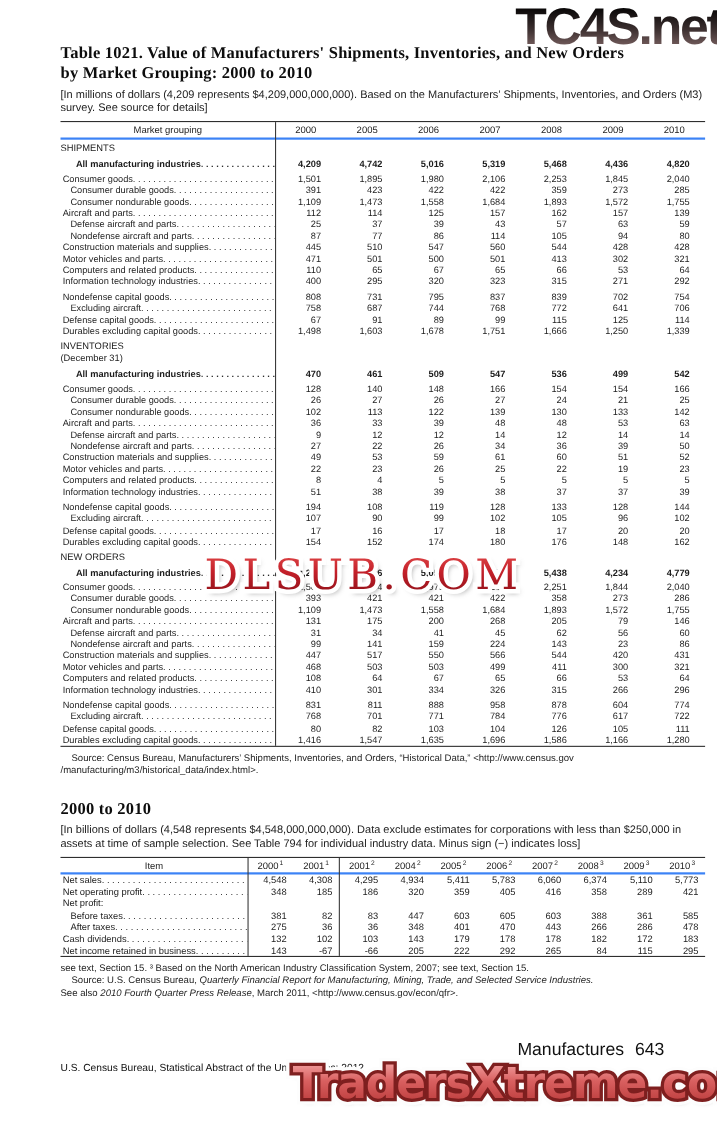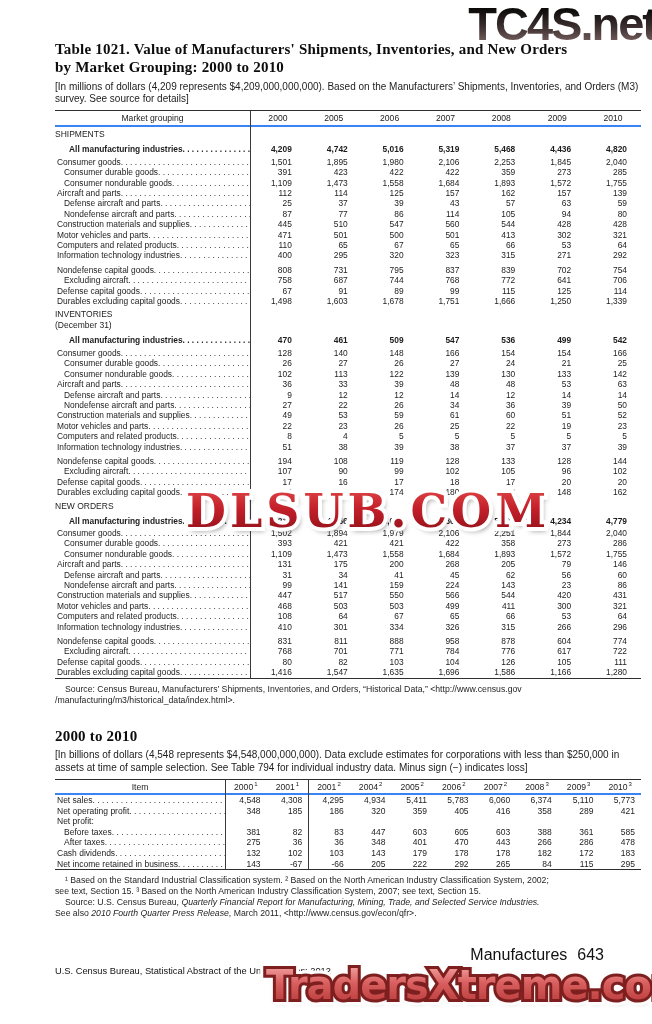"DLSUB.COM" .wm-mid { font-size: 46px -> 38px; font-weight: bold -> normal; top: 484px -> 500px }
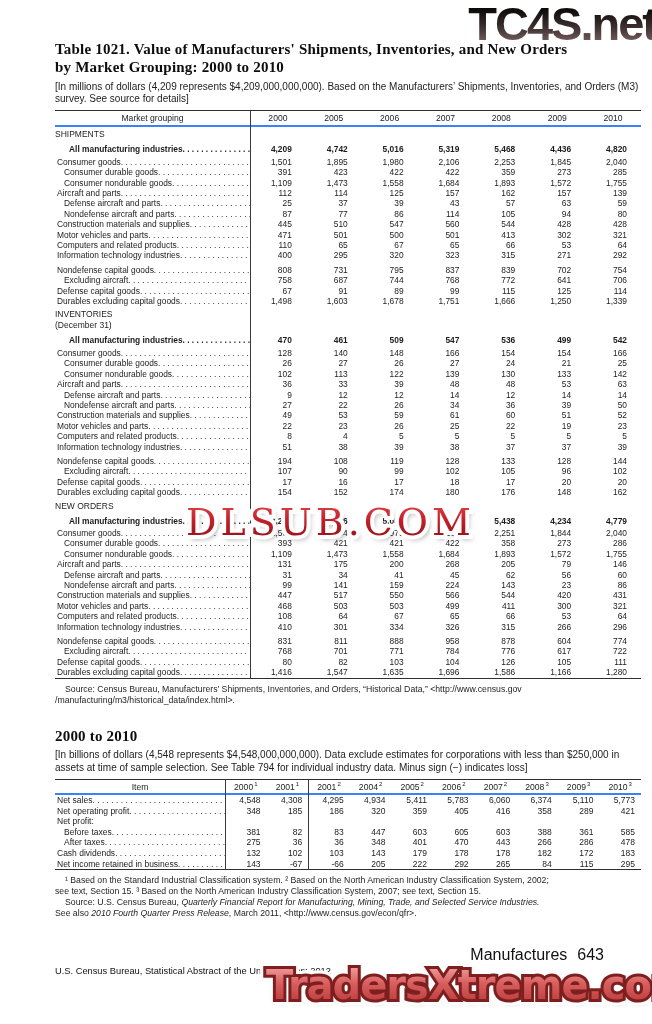"¹ Based on the Standard" div.l1 { html: <div>¹ Based on the Standard Industrial Classification system. ² Based on the North American Industry Classification System, 2002;</div> -> none }
